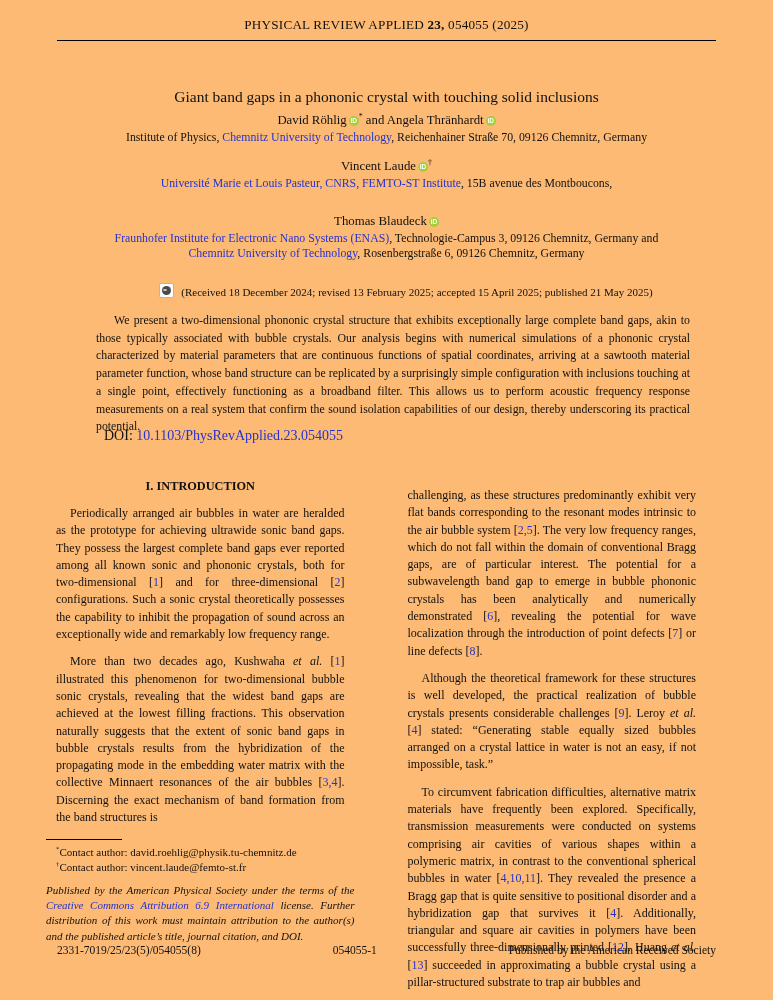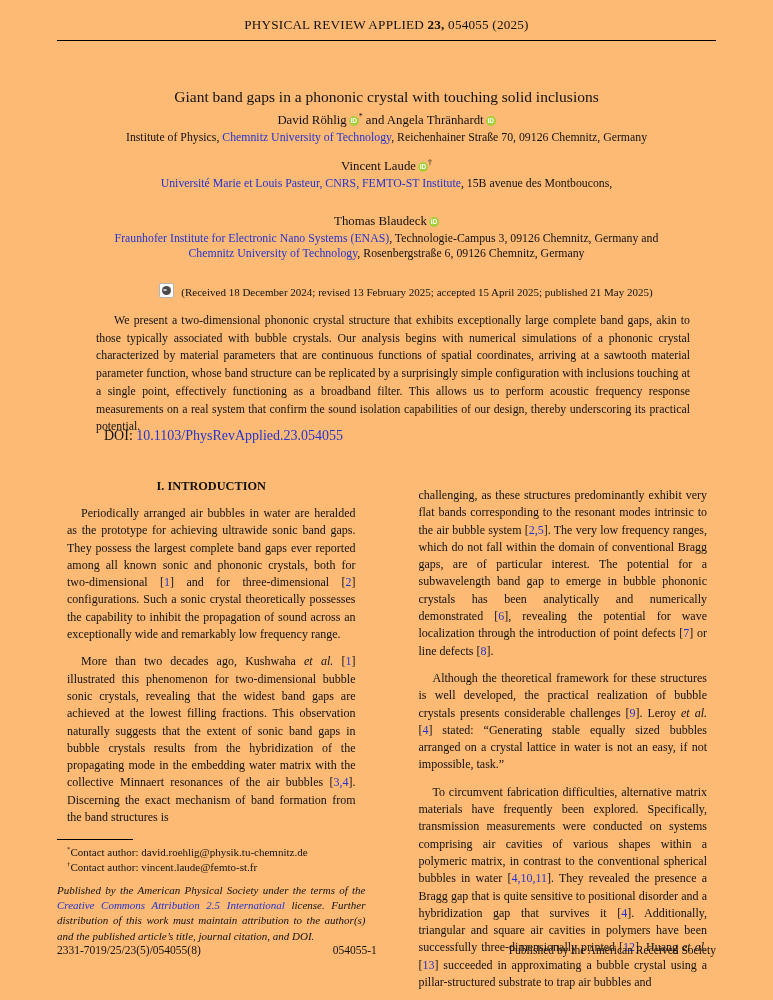"I. INTRODUCTION" .columns { left: 57px -> 46px }
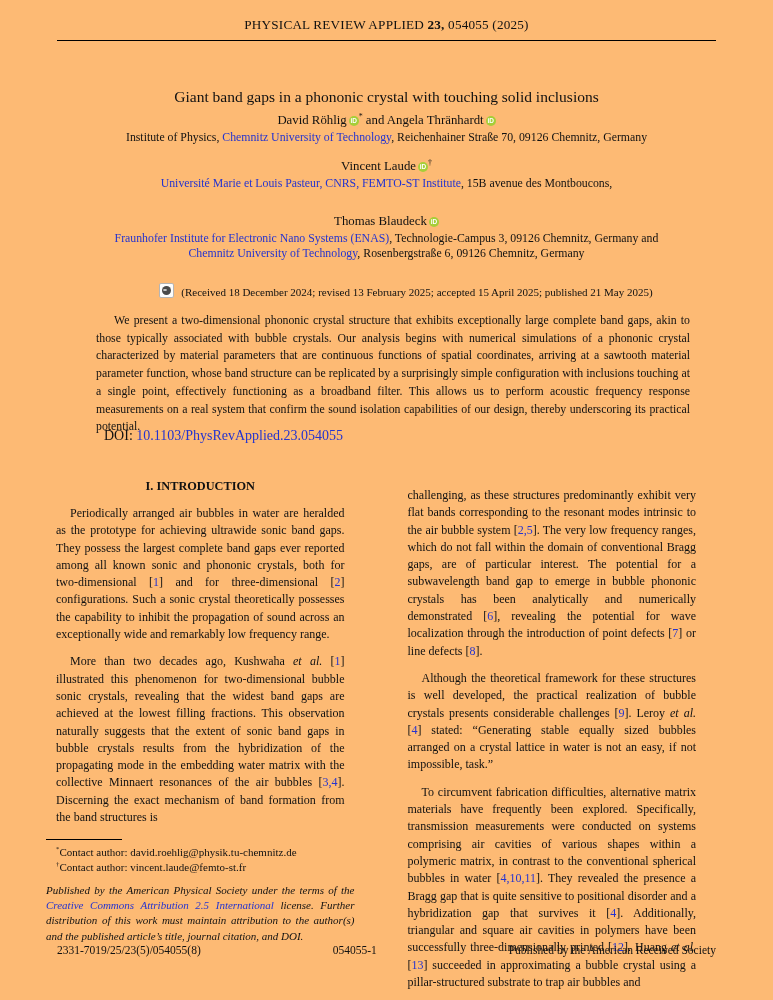"Creative Commons Attribution 2.5" span.seg-link { text: 2.5 -> 6.9 }
